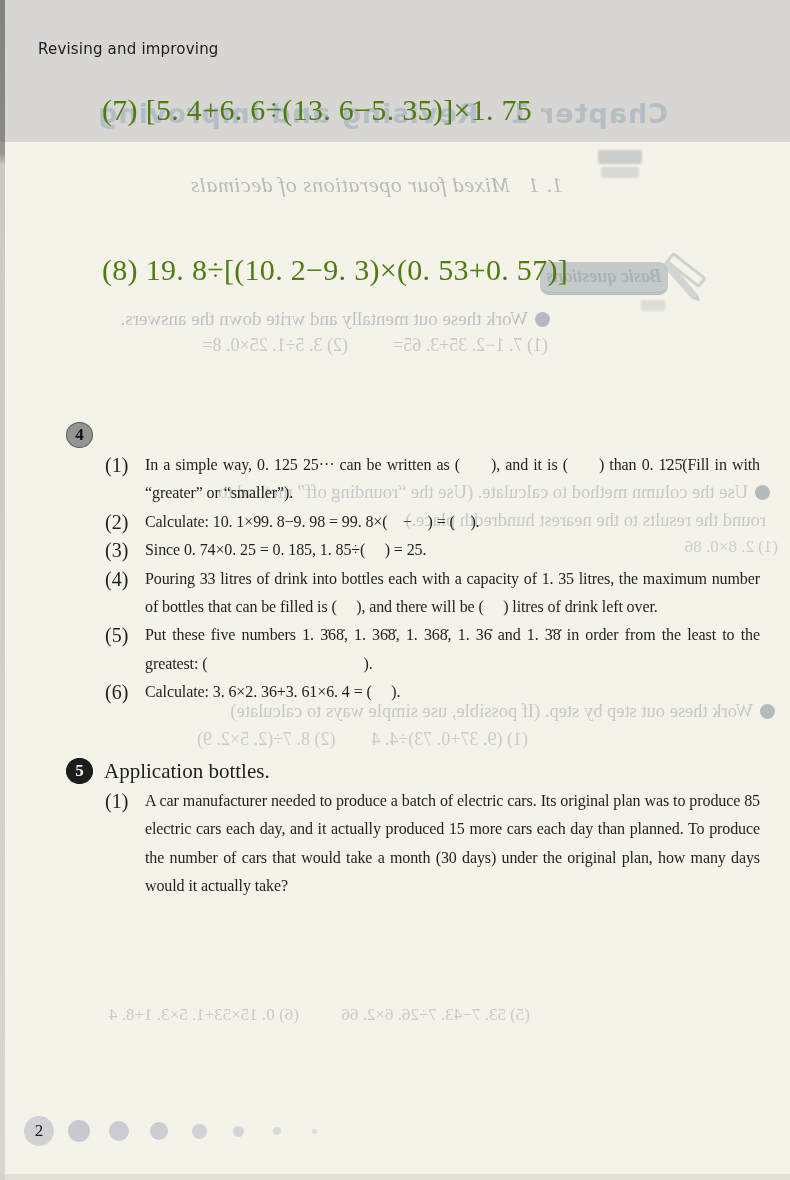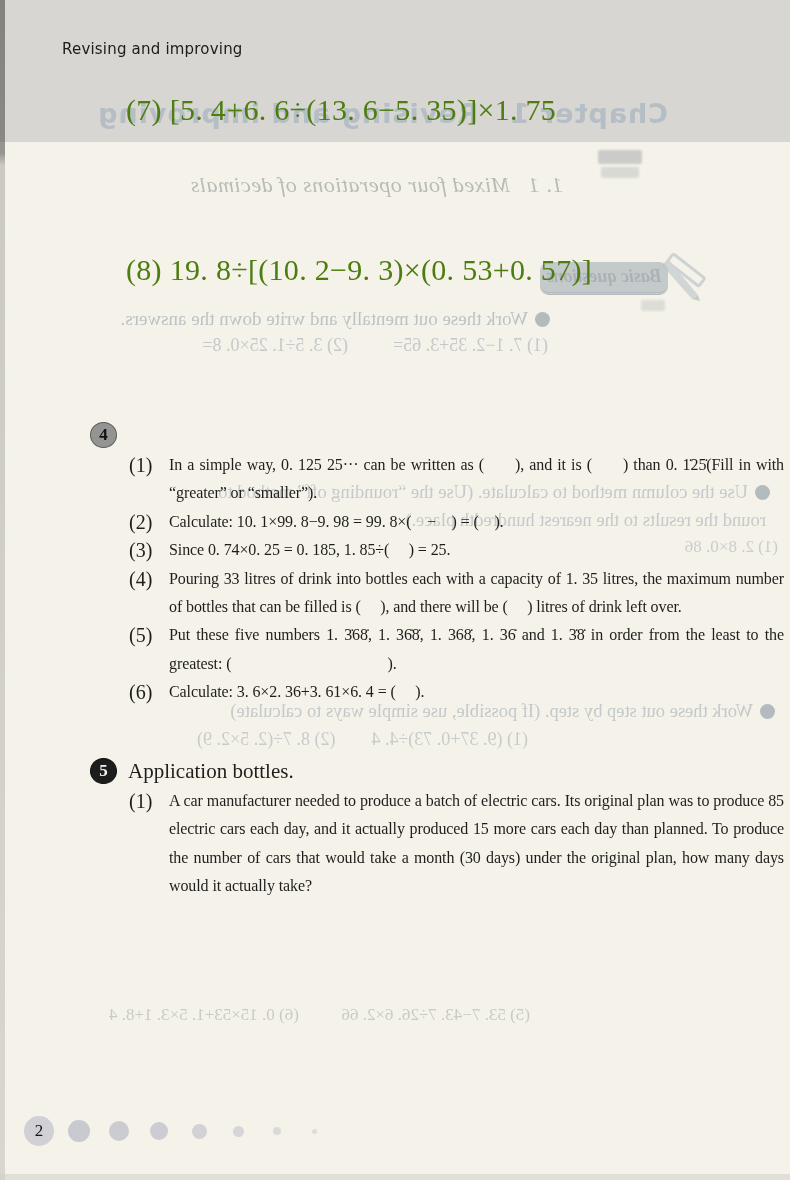"Revising and improving" .content { margin-left: 24px -> none }
